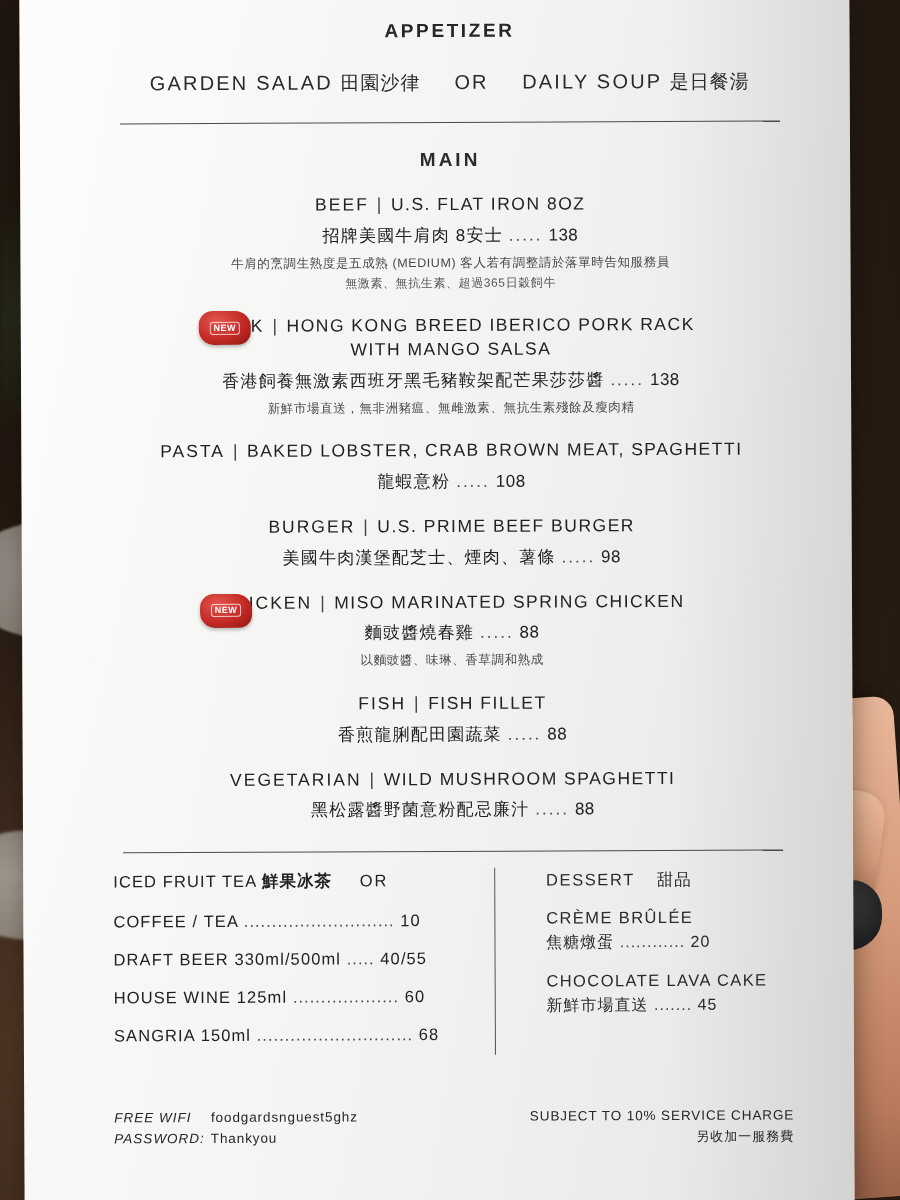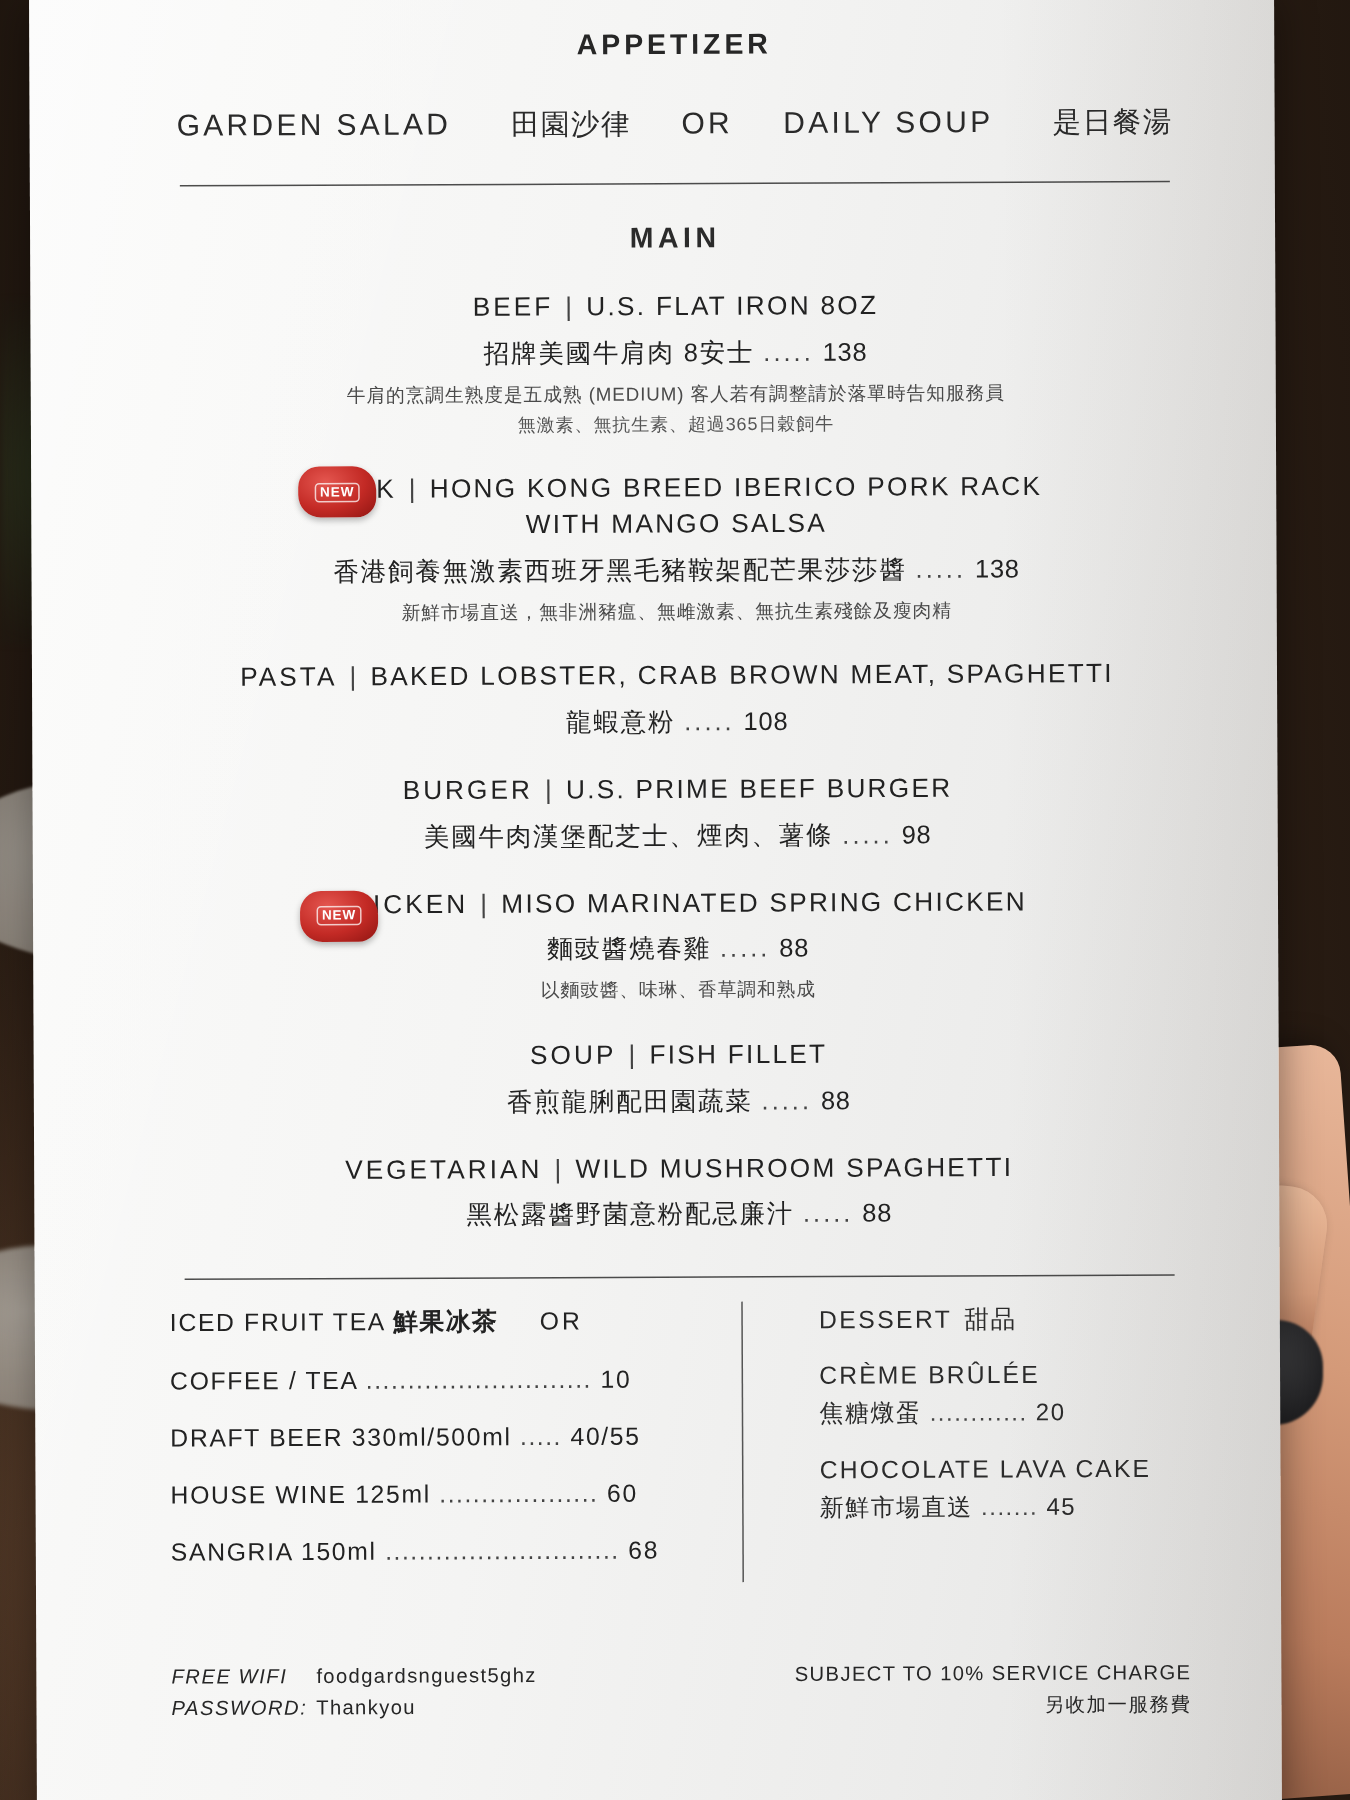"田園沙律" .appetizer-line .cn { margin-left: 32px -> none }
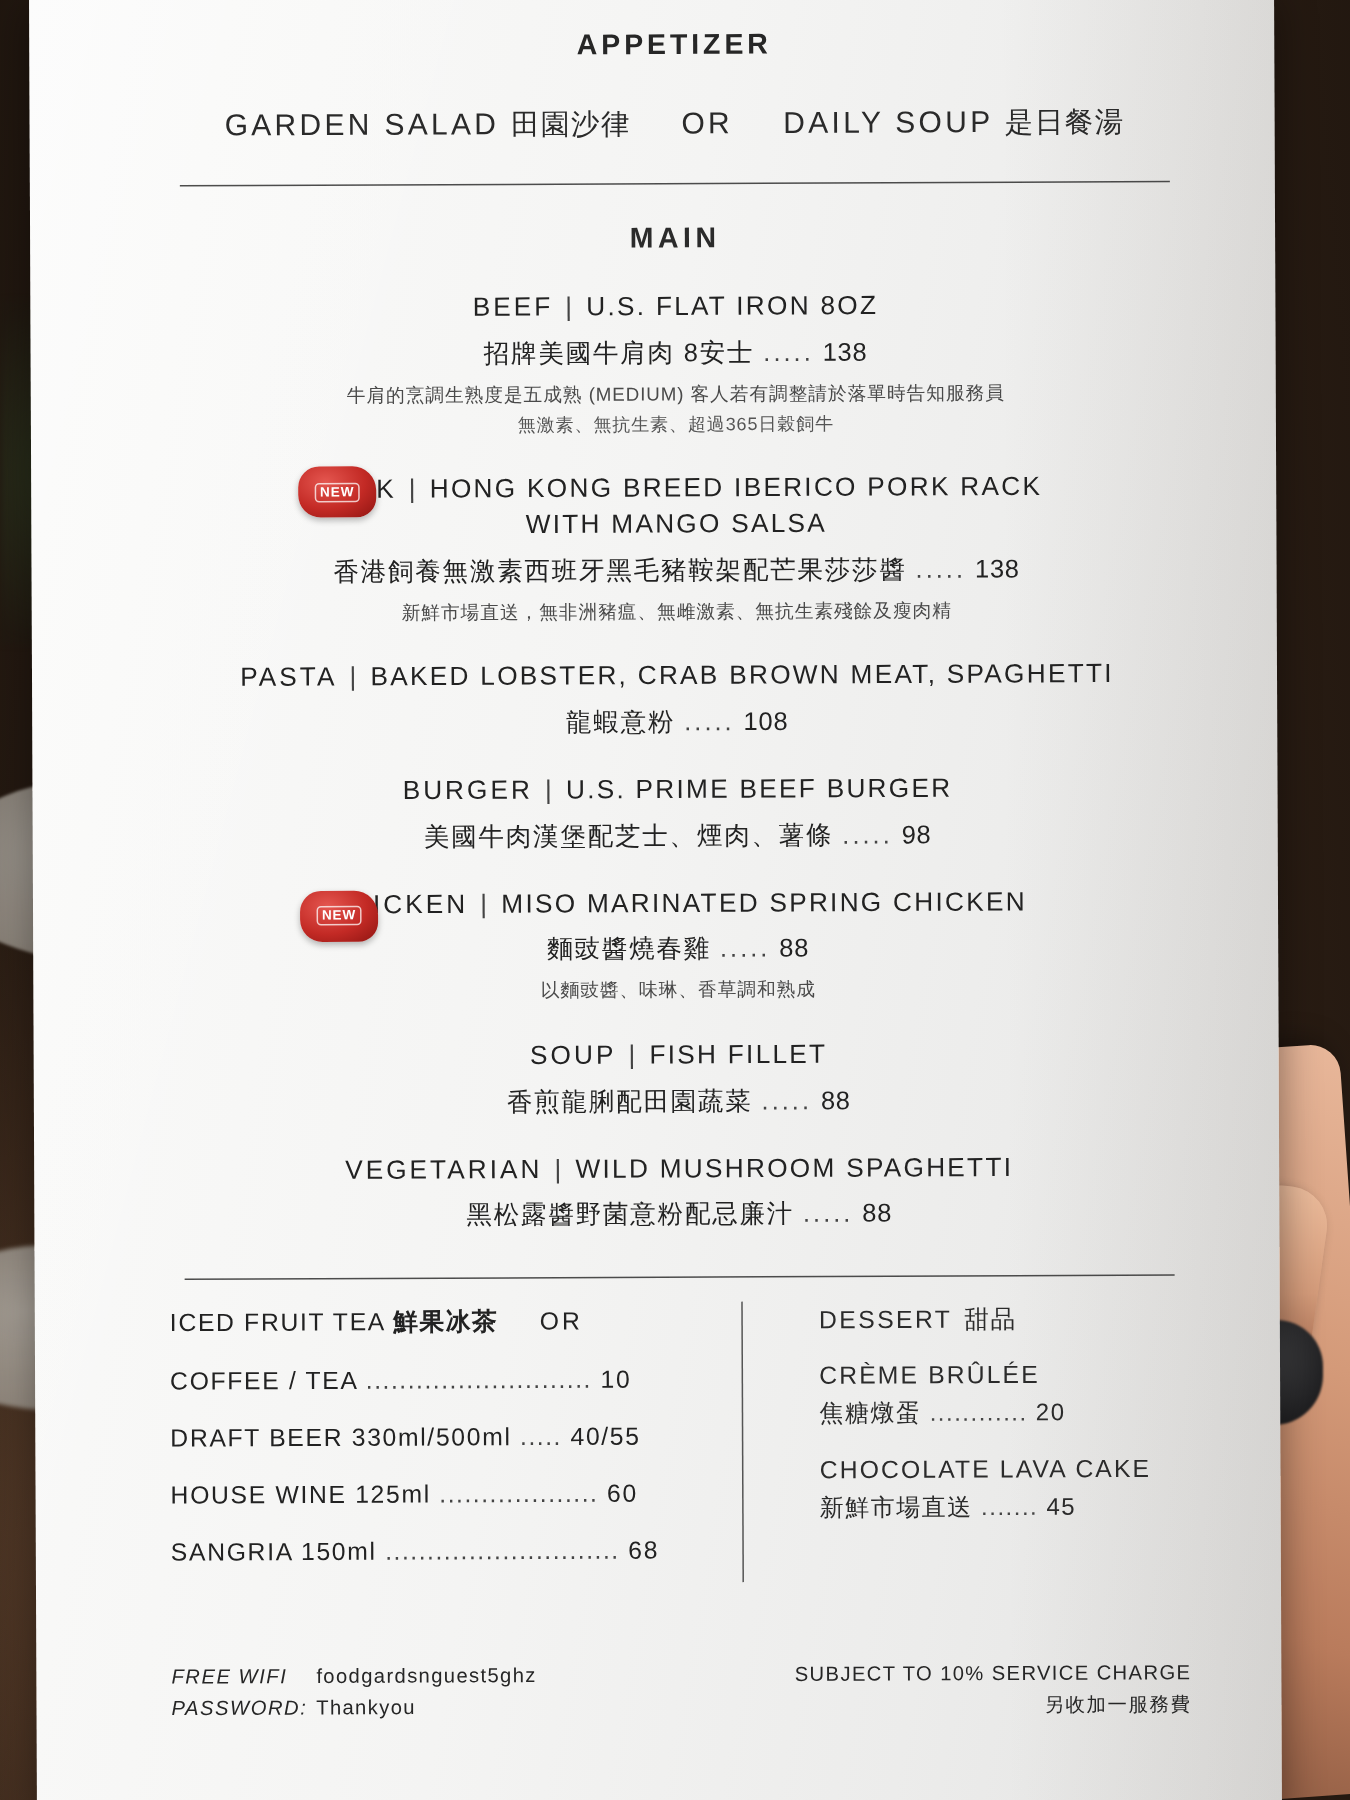"SOUP" span.cat { text: SOUP -> FISH }
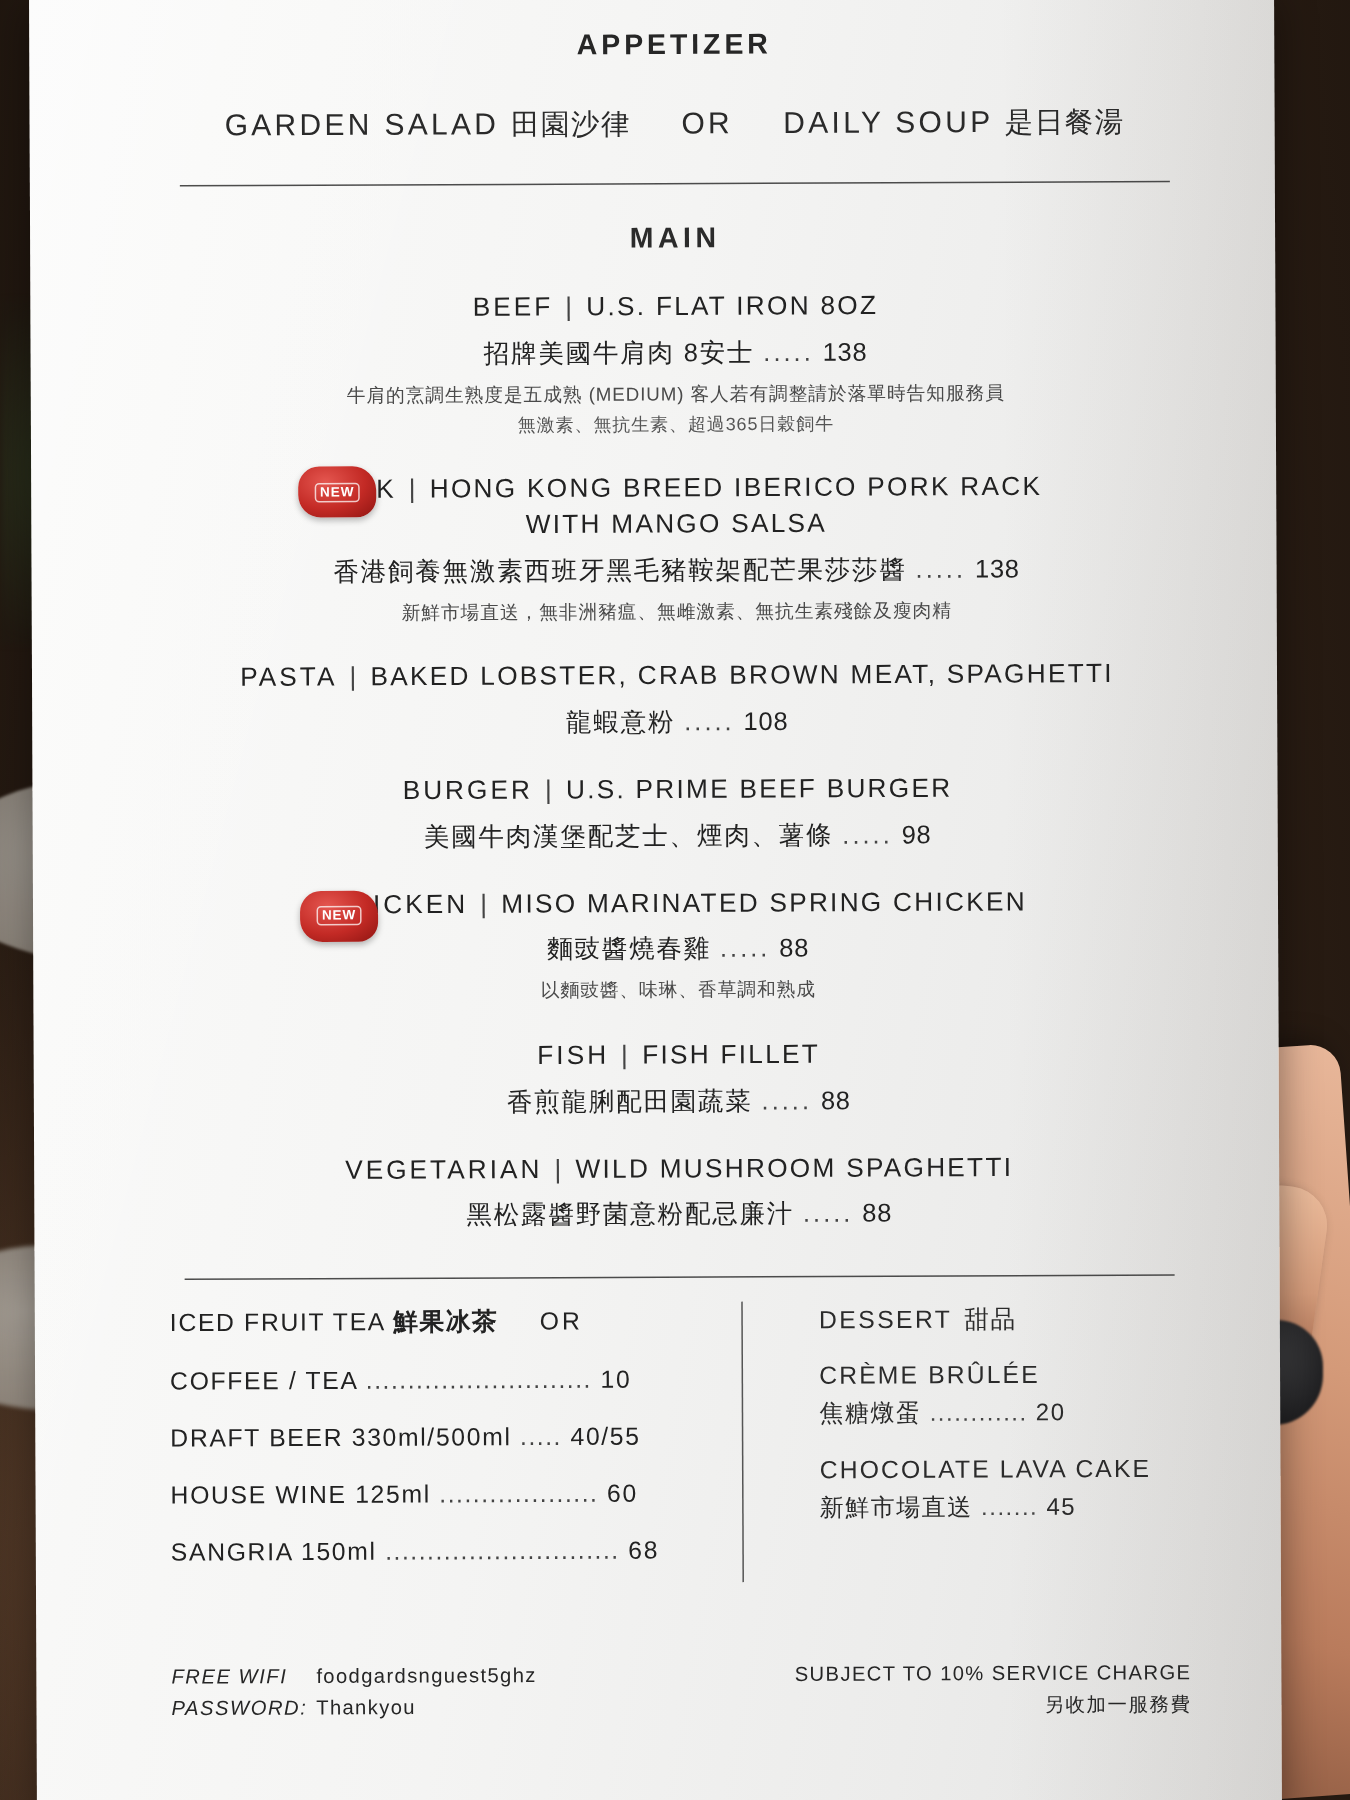"甜品" .dessert-head .cn { margin-left: 2px -> 16px }
